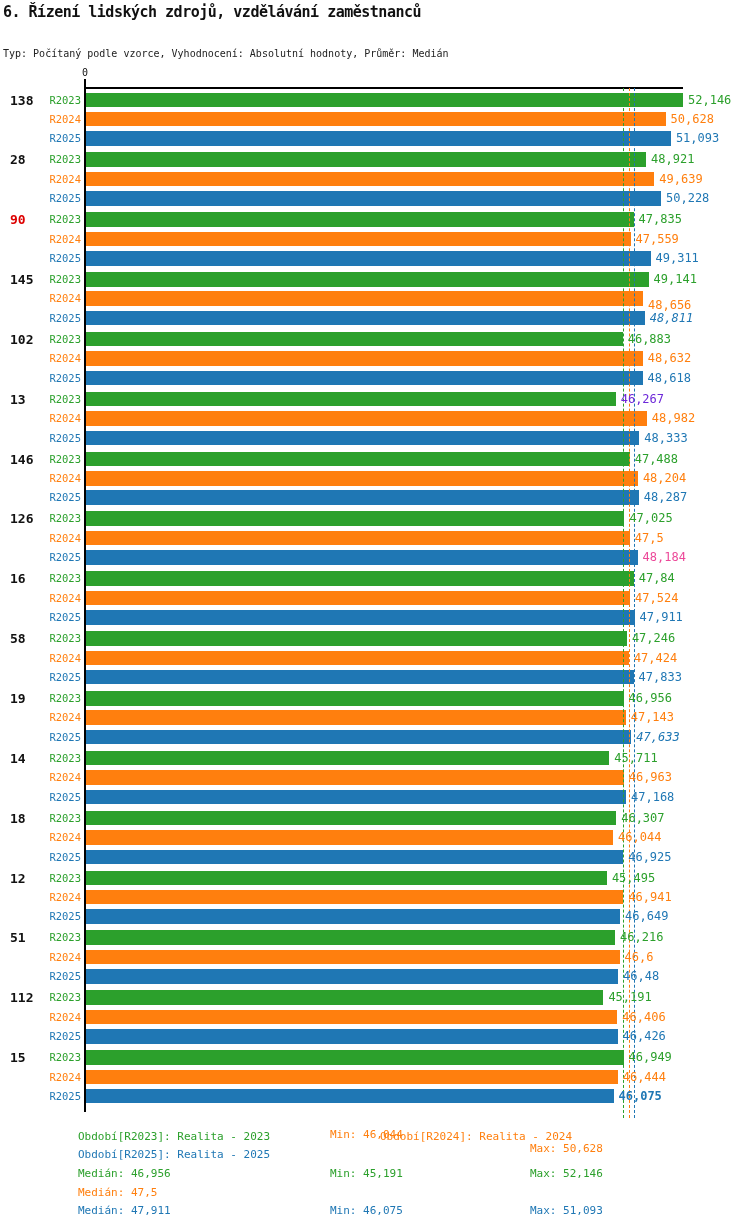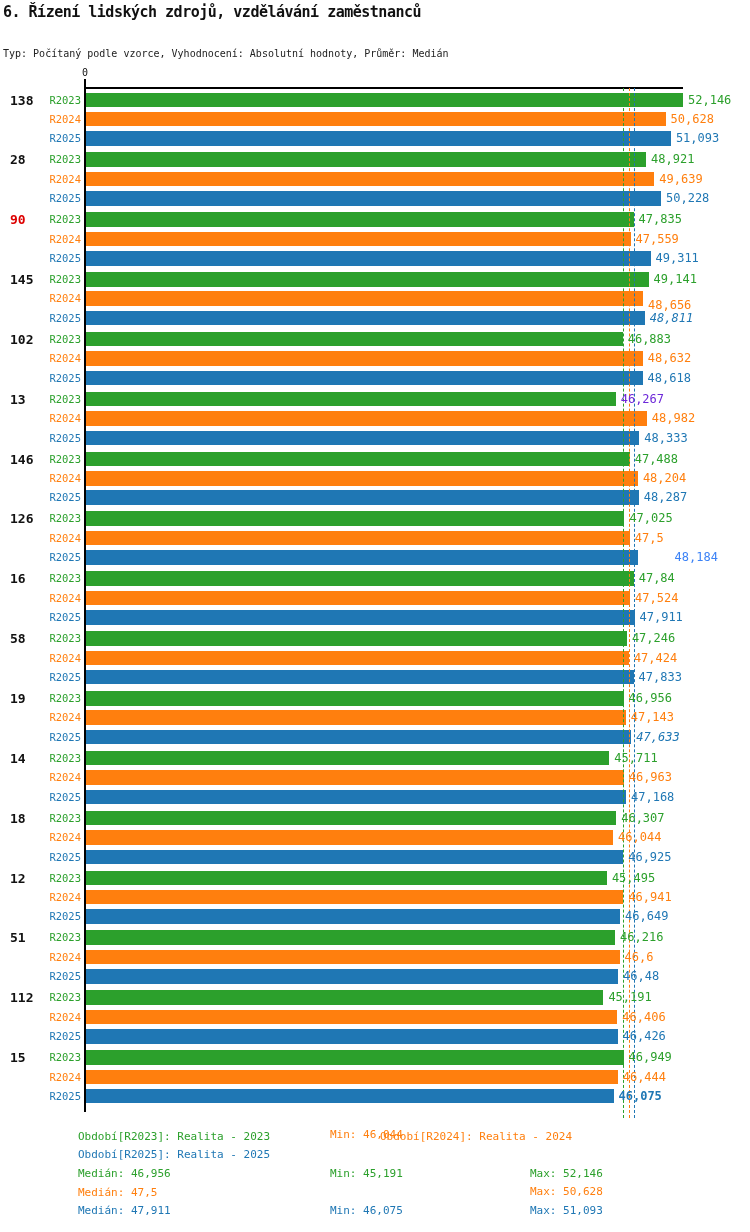"48,184" div.val-label { color: #3b82f6 -> #ec4899; margin-left: 32px -> none }
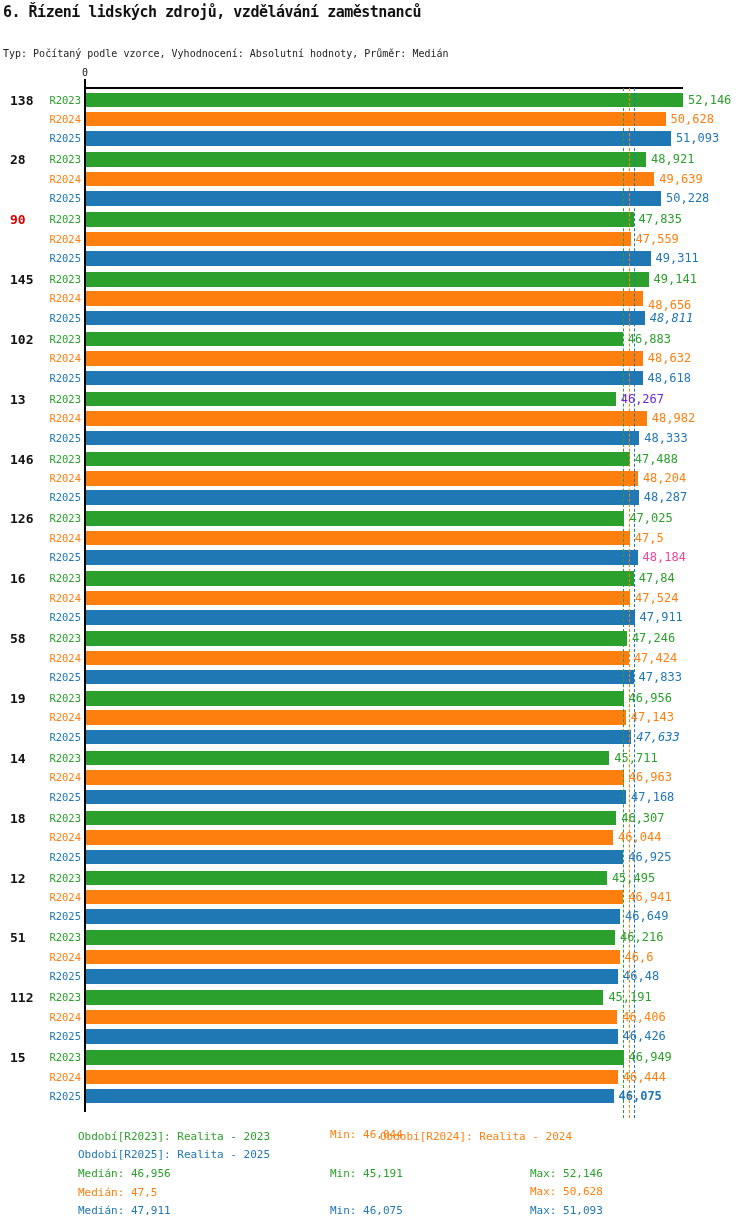"Max: 50,628" div.legend-cell { top: 1185px -> 1142px }
